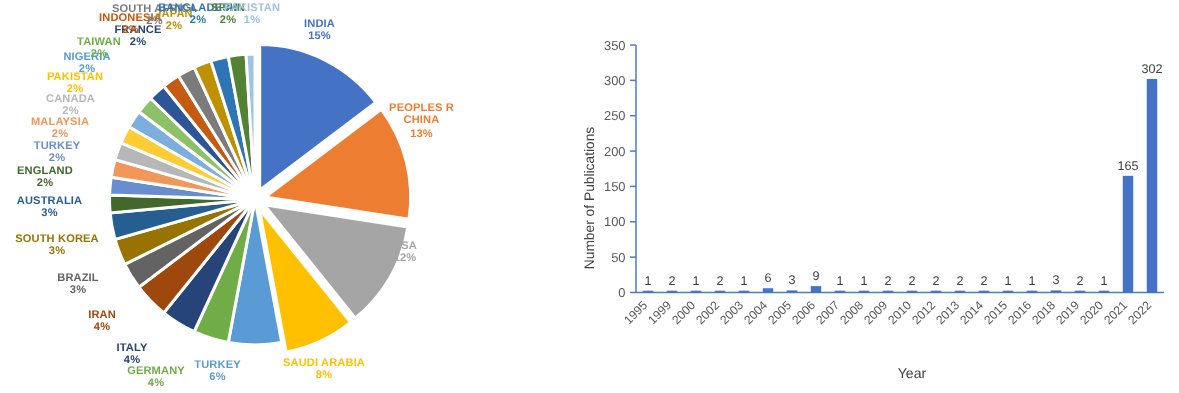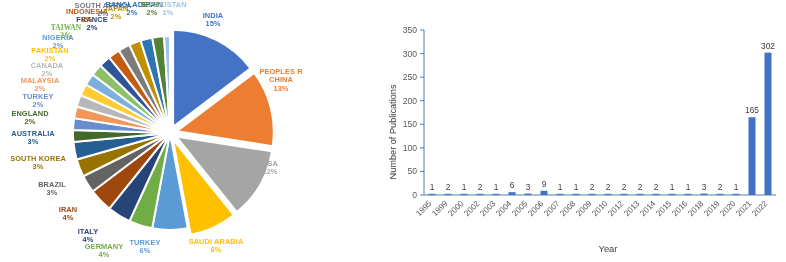"TAIWAN" div.pie-label { font-family: Liberation Serif, serif -> none }
